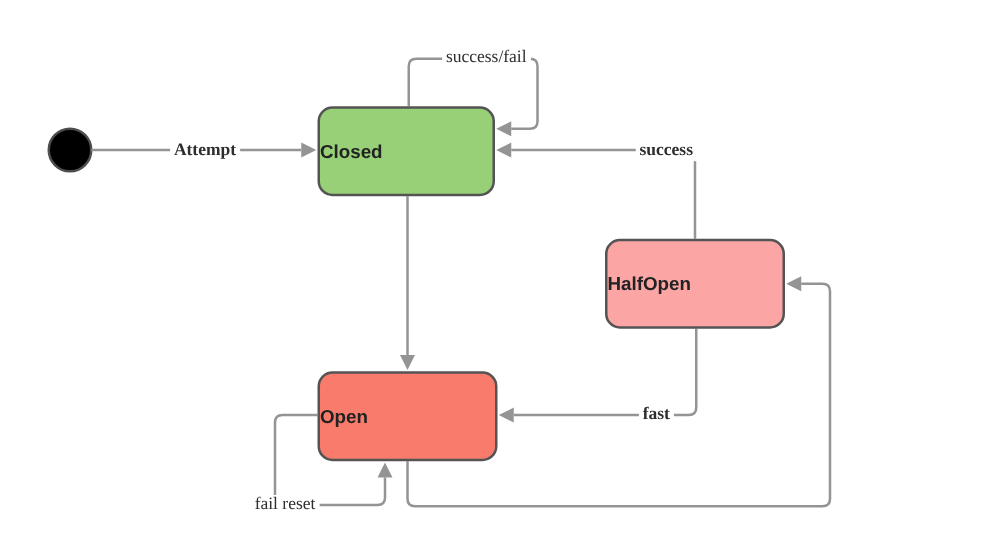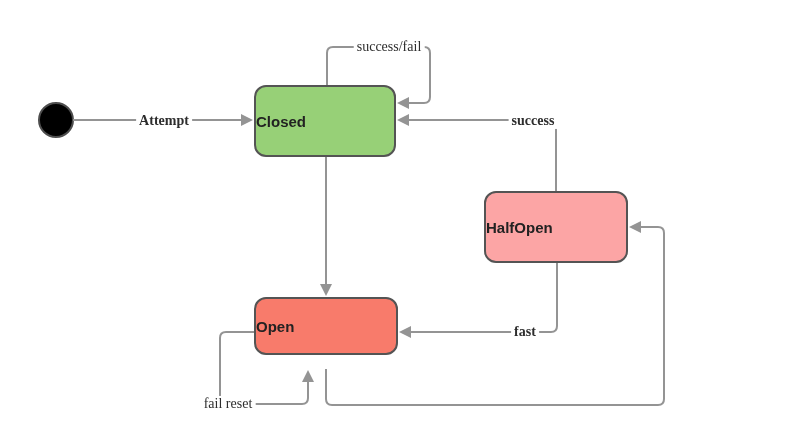"Open" .state-open { height: 58px -> 72px }
